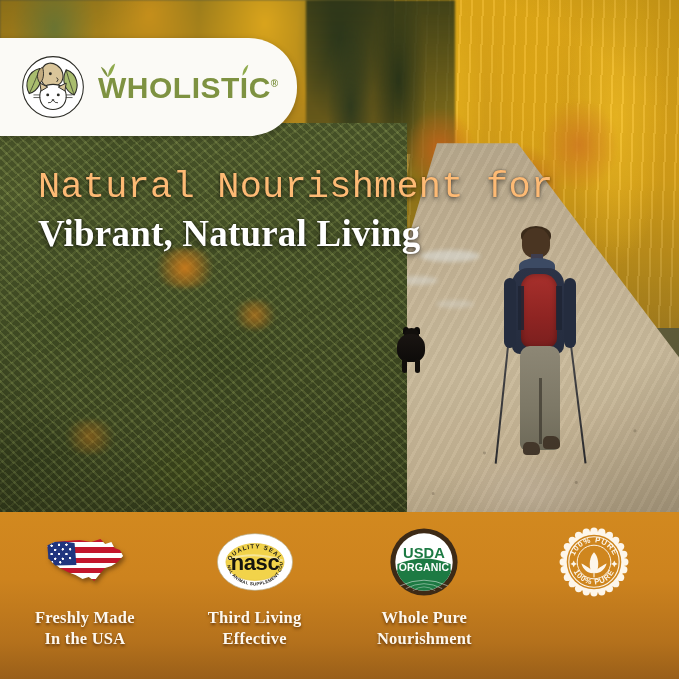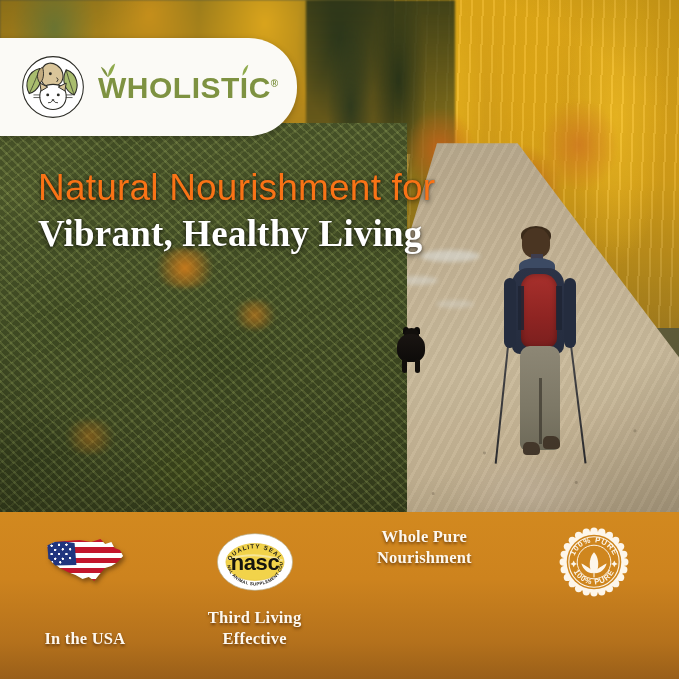"Natural Nourishment for" .hl-1 { color: #f97316 -> #fdba74; font-family: Liberation Sans, sans-serif -> Liberation Mono, monospace }
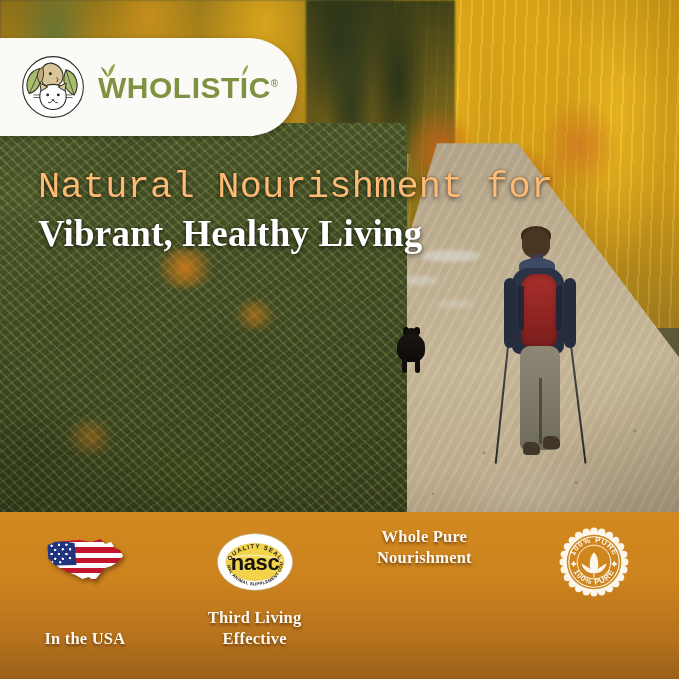"Vibrant, Healthy Living" div.hl-2 { text: Healthy -> Natural }
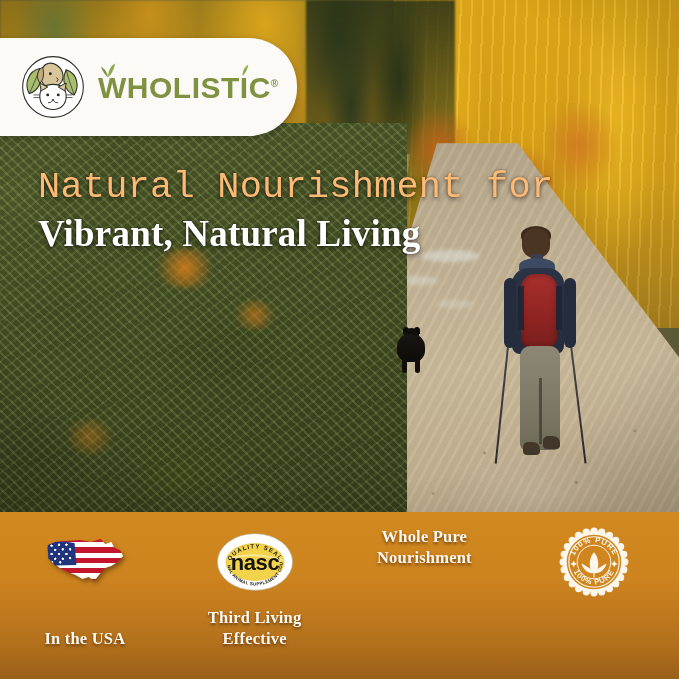"USDA" div.badge-art { html: none -> <div> <svg> <circle></circle> <circle></circle> <path></path> <path></path> <path></path> <path></path> <path></path> <path></path> <text>USDA</text> <text>ORGANIC</text> </svg> </div> }
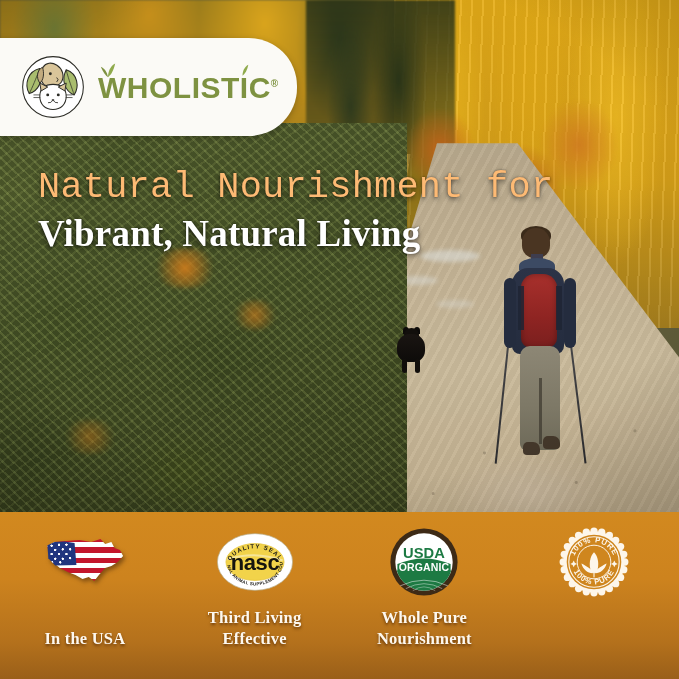"Freshly Made" span { html: none -> <span>Freshly Made</span> }
